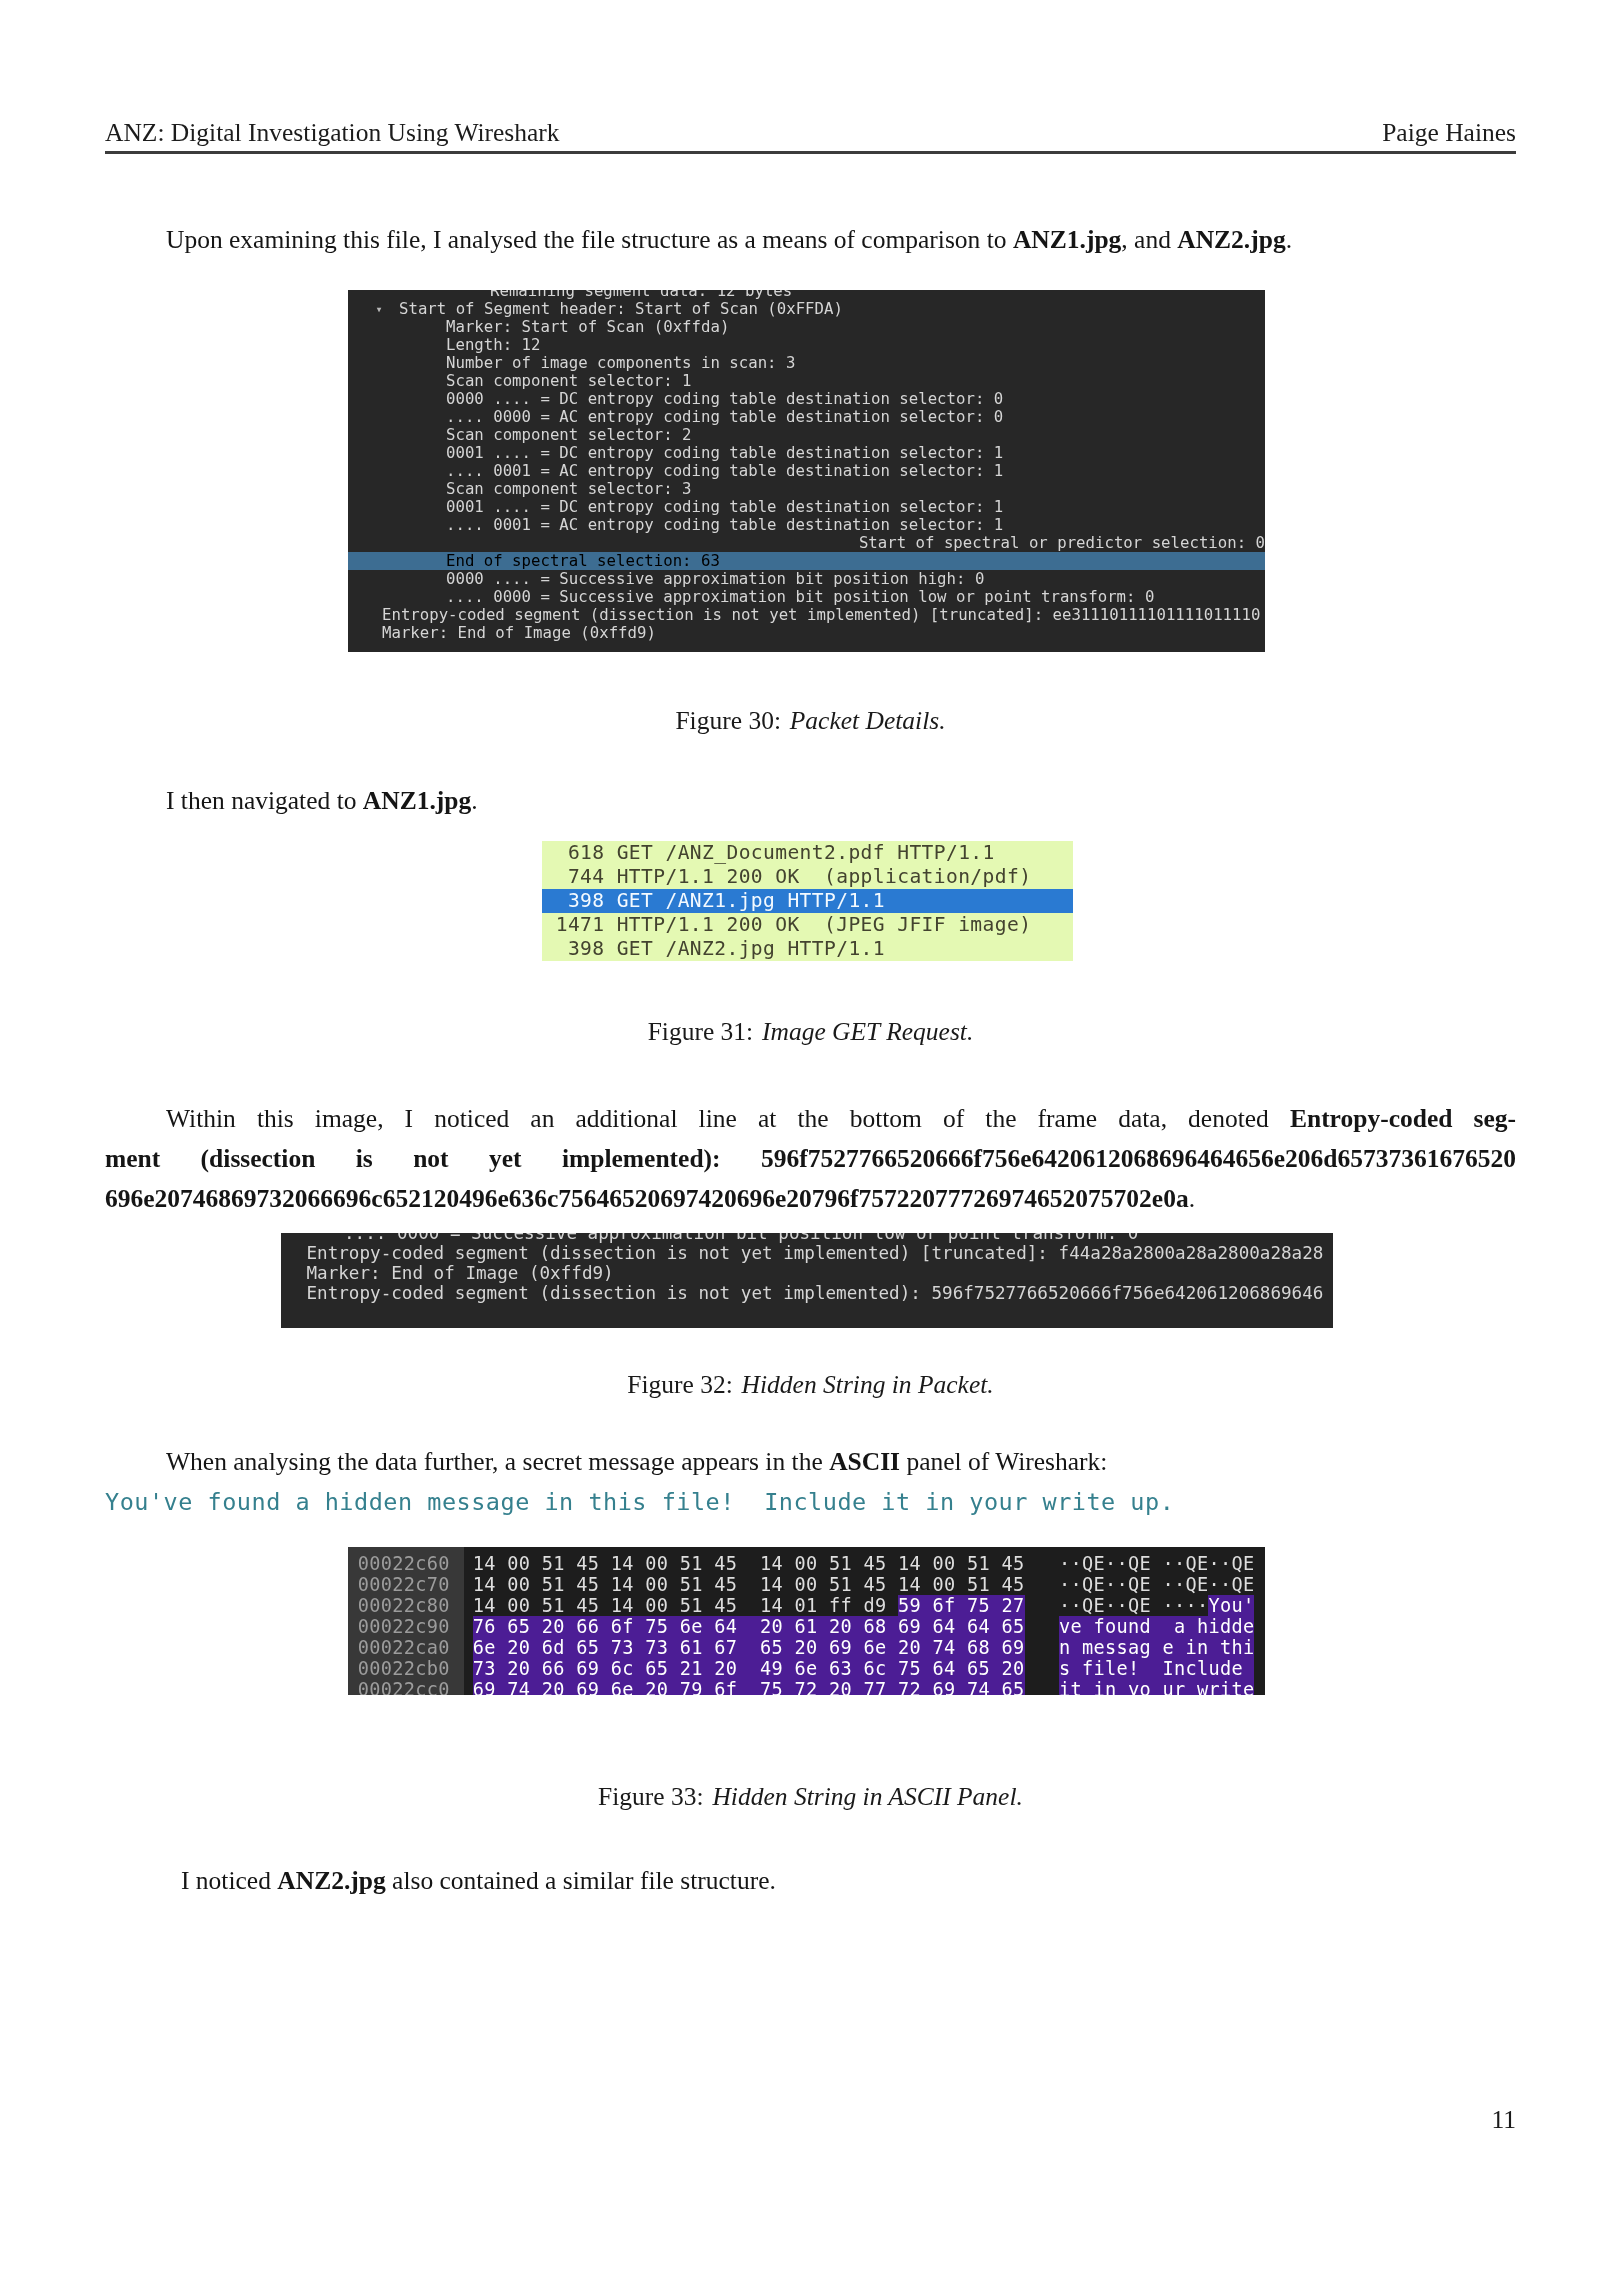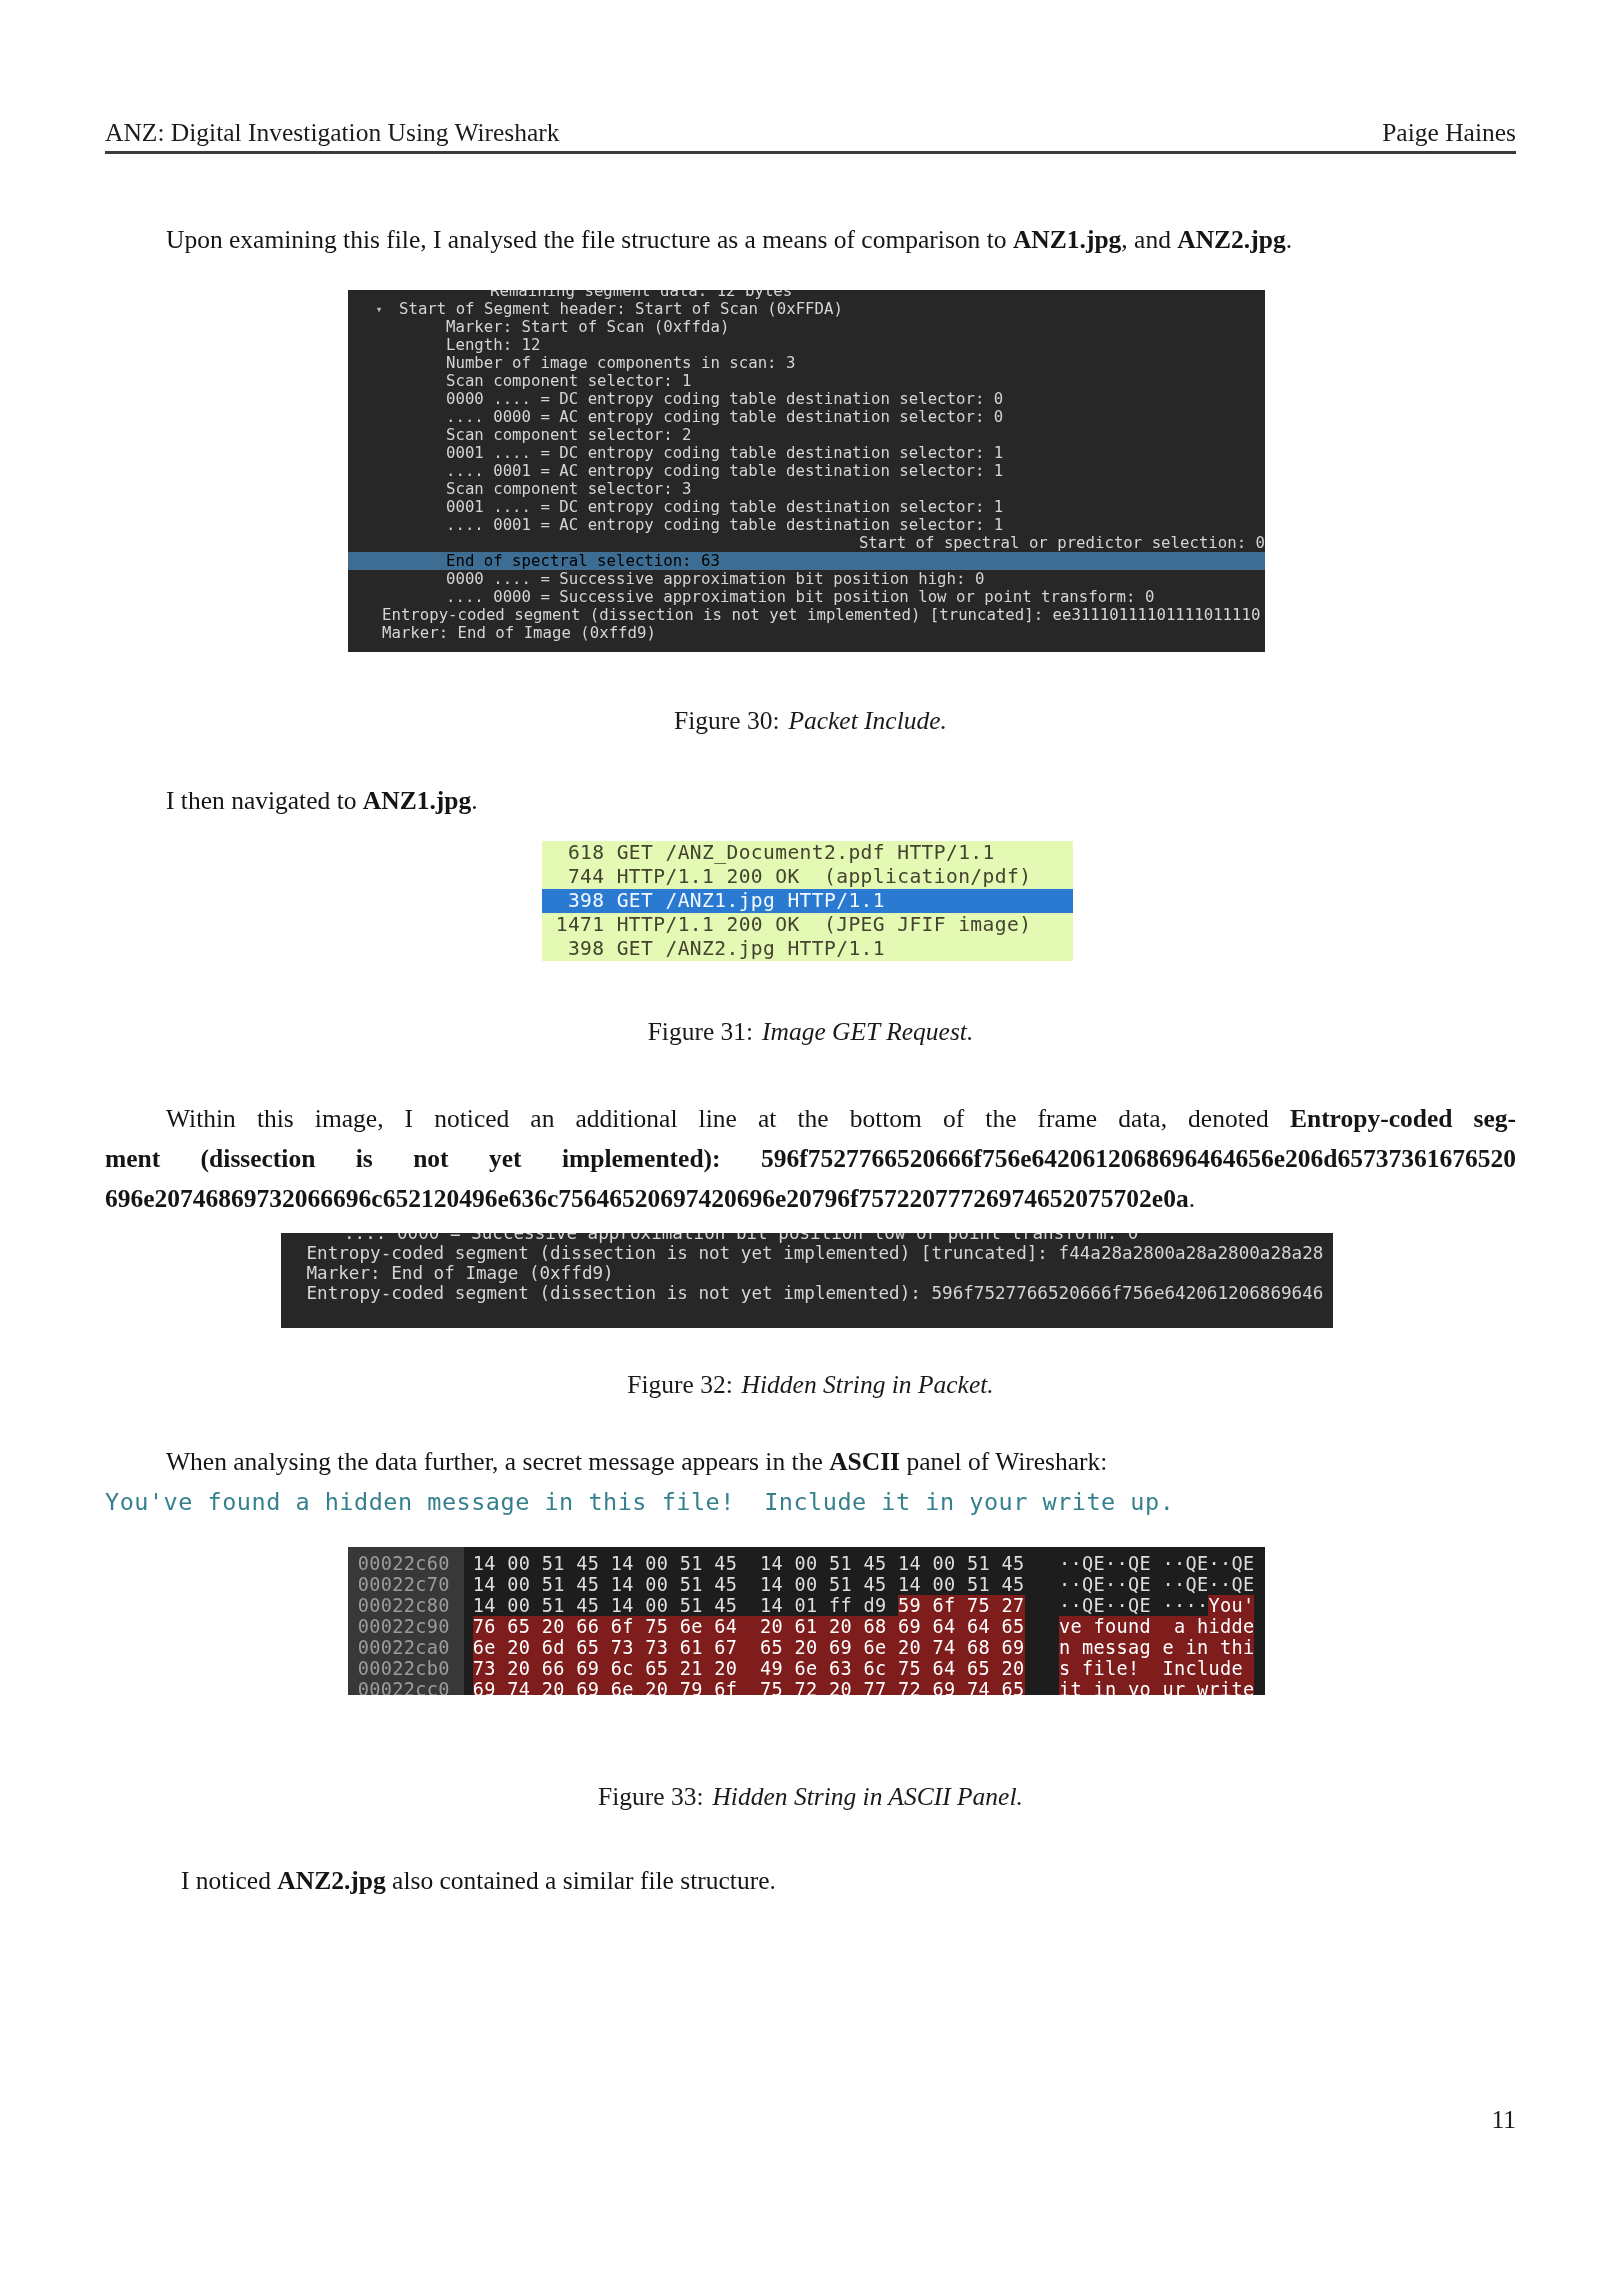"Packet Include." span.cap-title { text: Include -> Details }
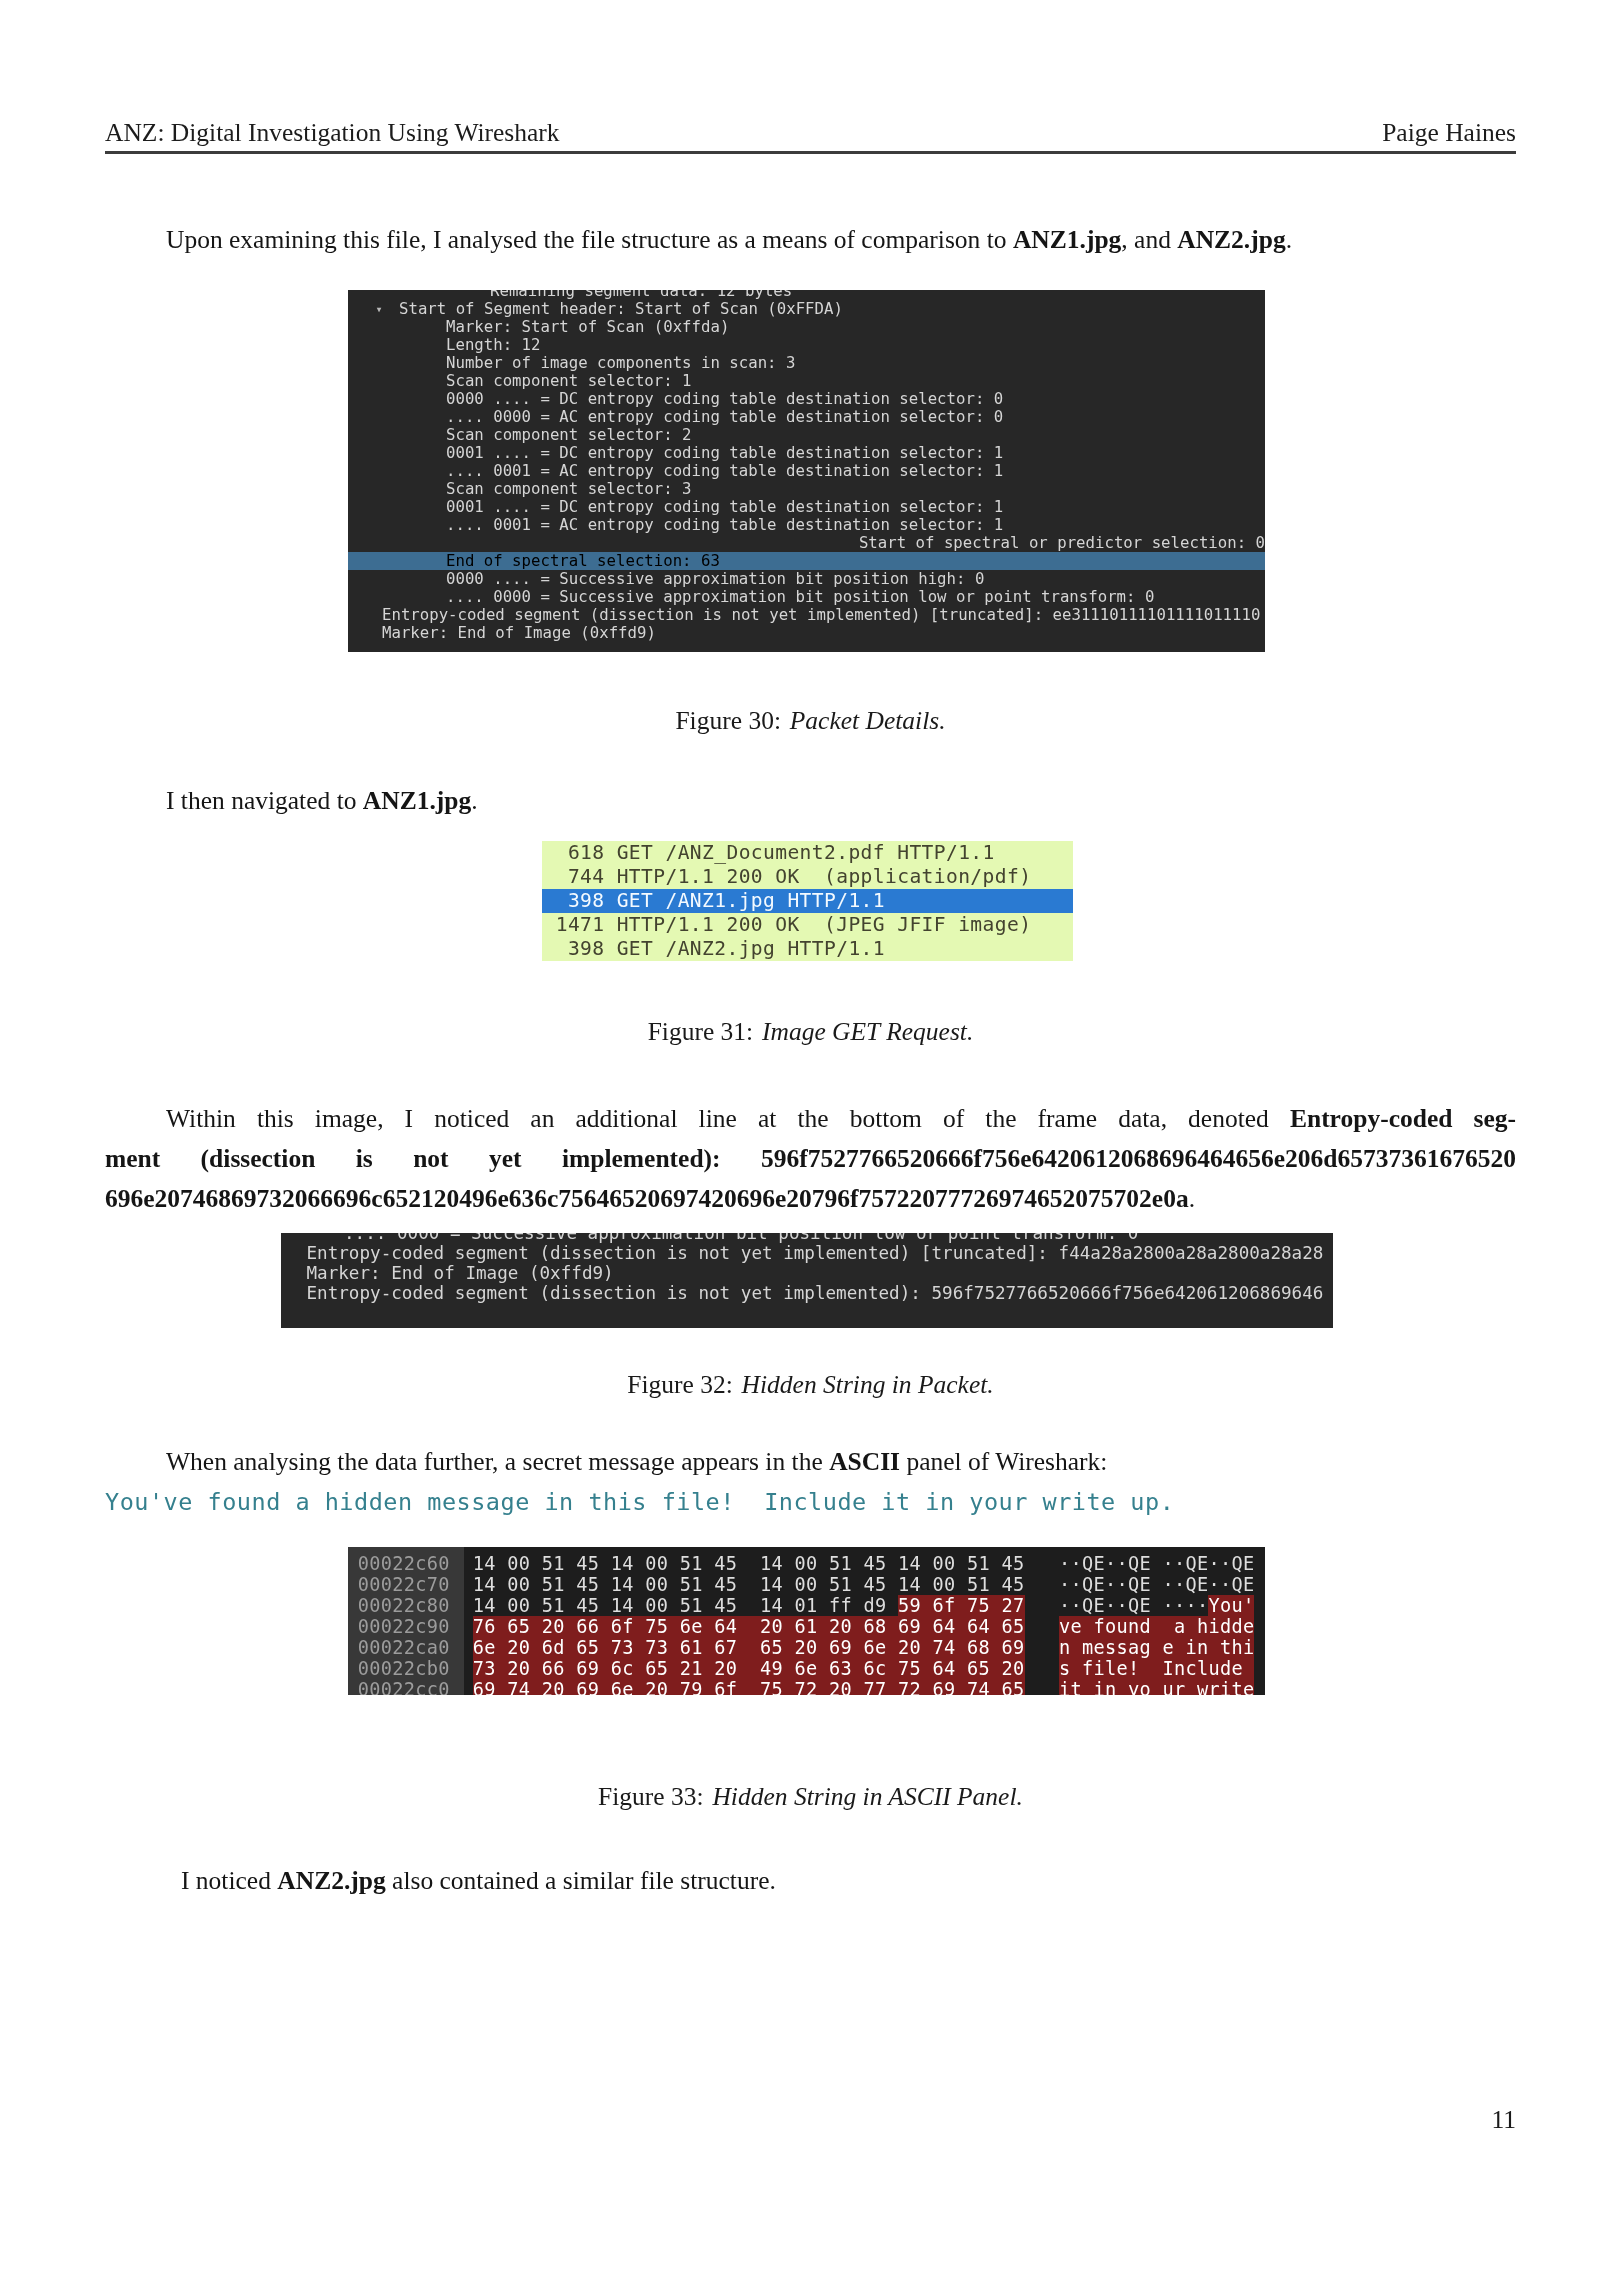"59 6f 75 27" .hexrow .sel { background: #7f1d1d -> #4c1d95 }
